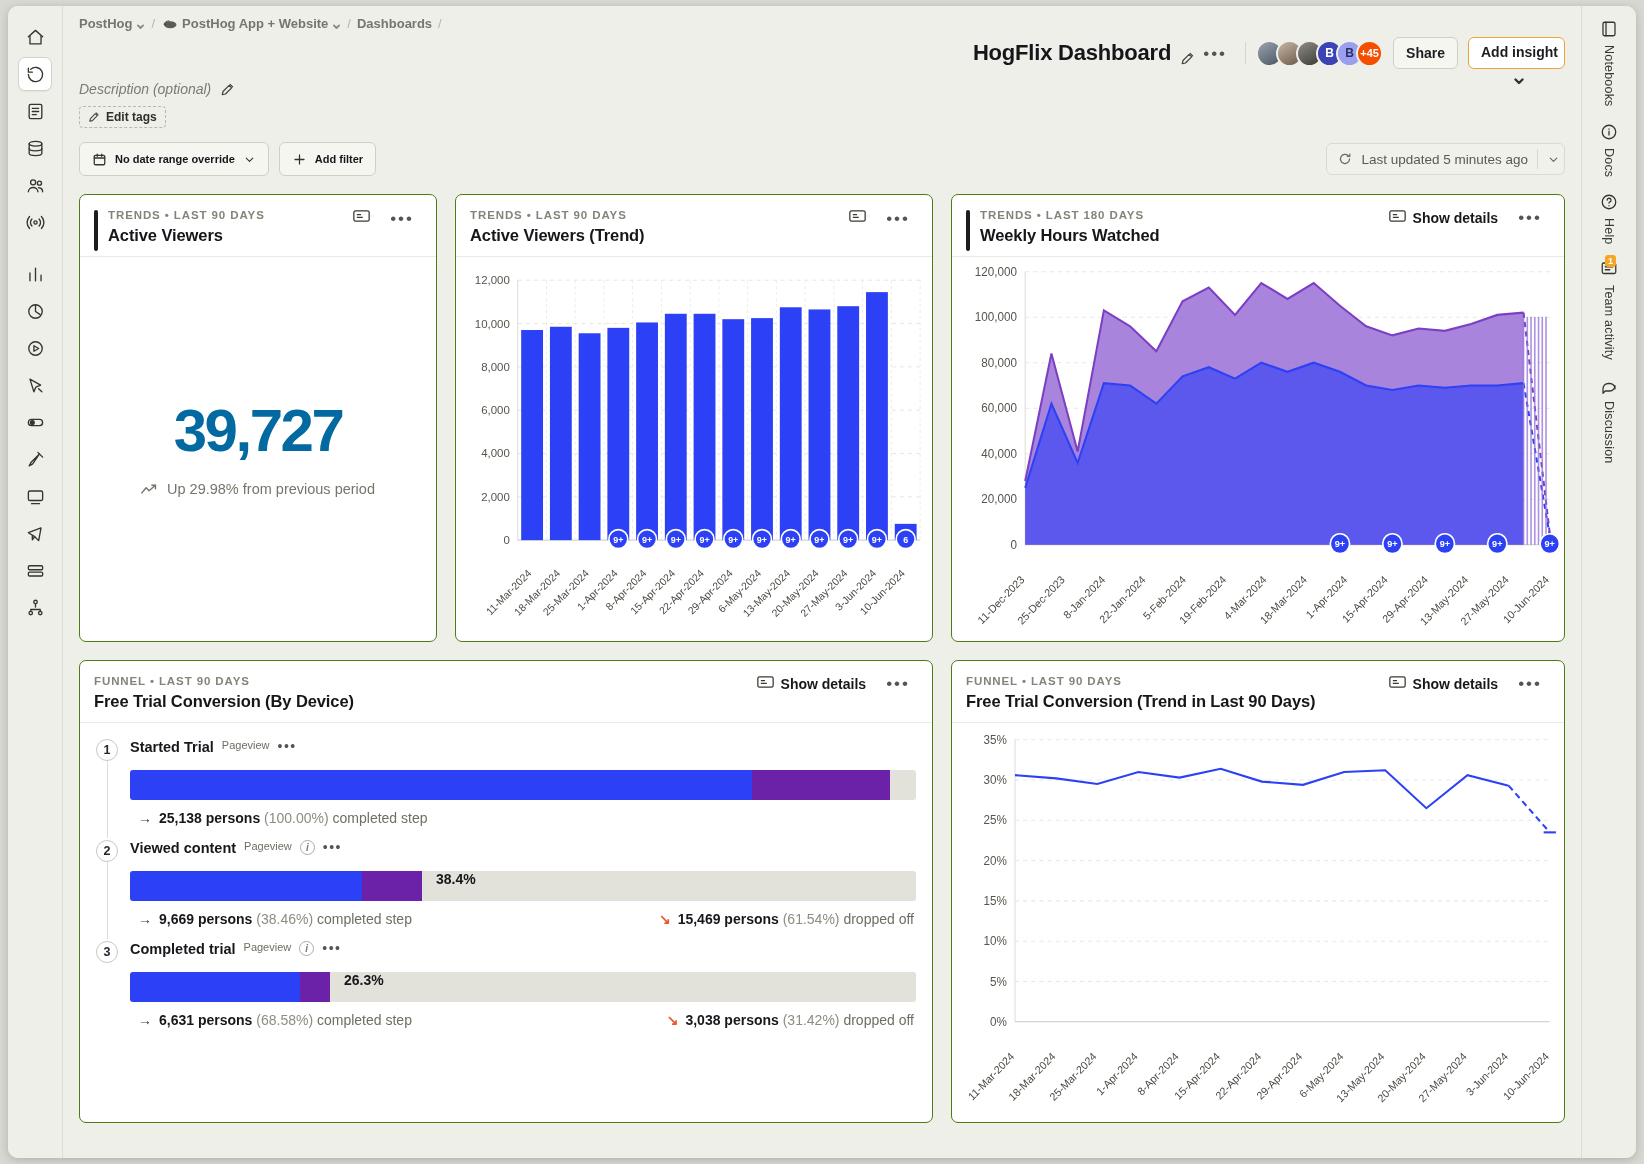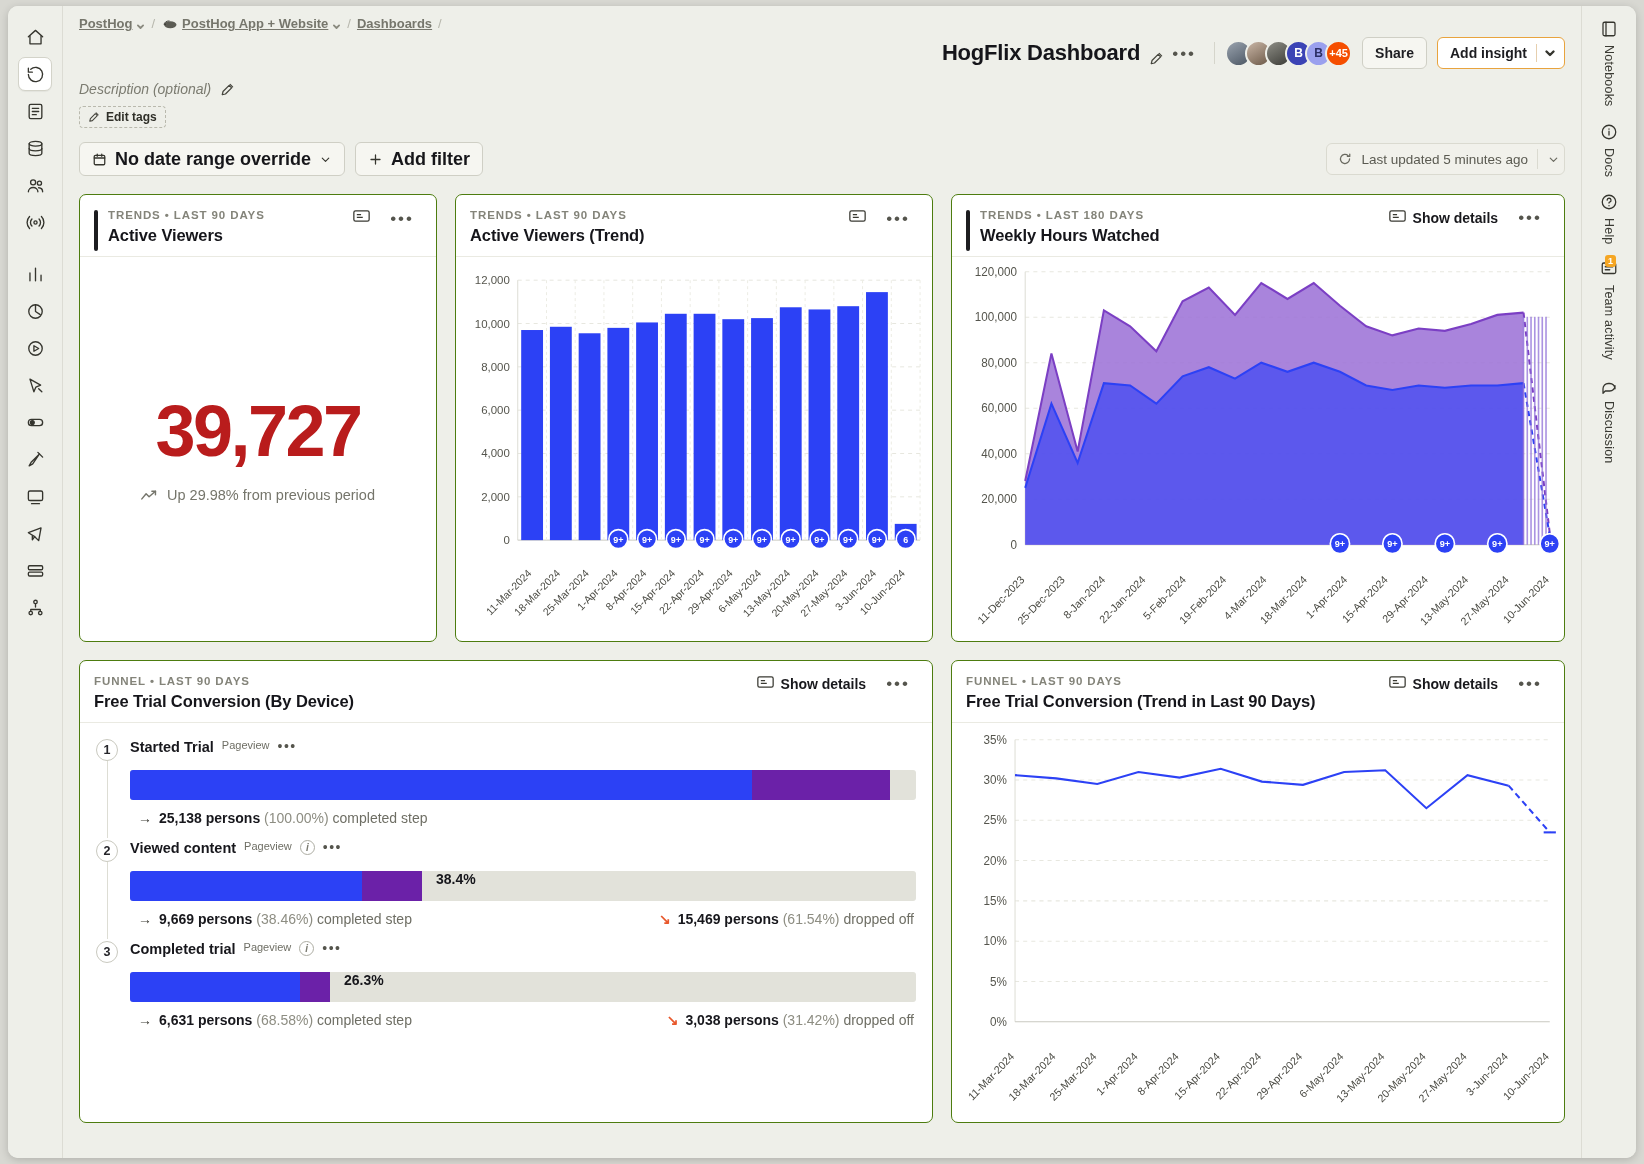"PostHog" .crumbs .c { text-decoration: underline -> none }
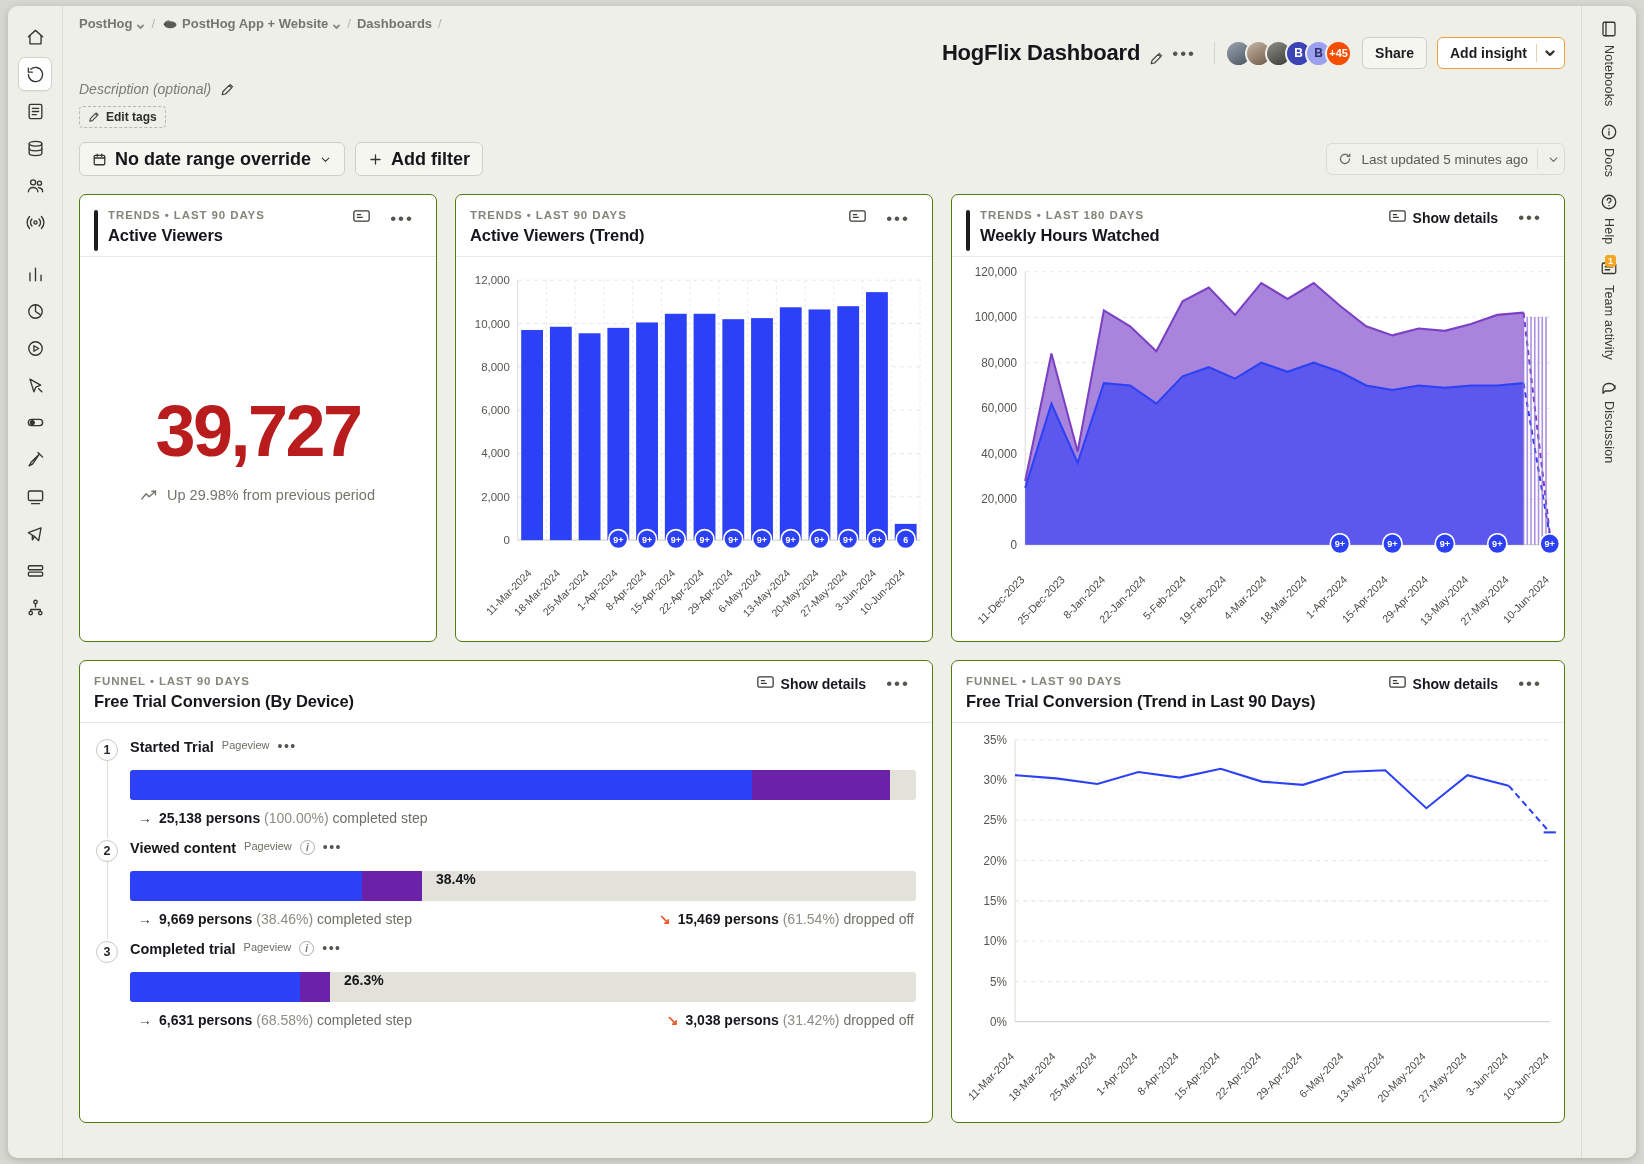"Add insight" .btn.primary { flex-direction: none -> column }
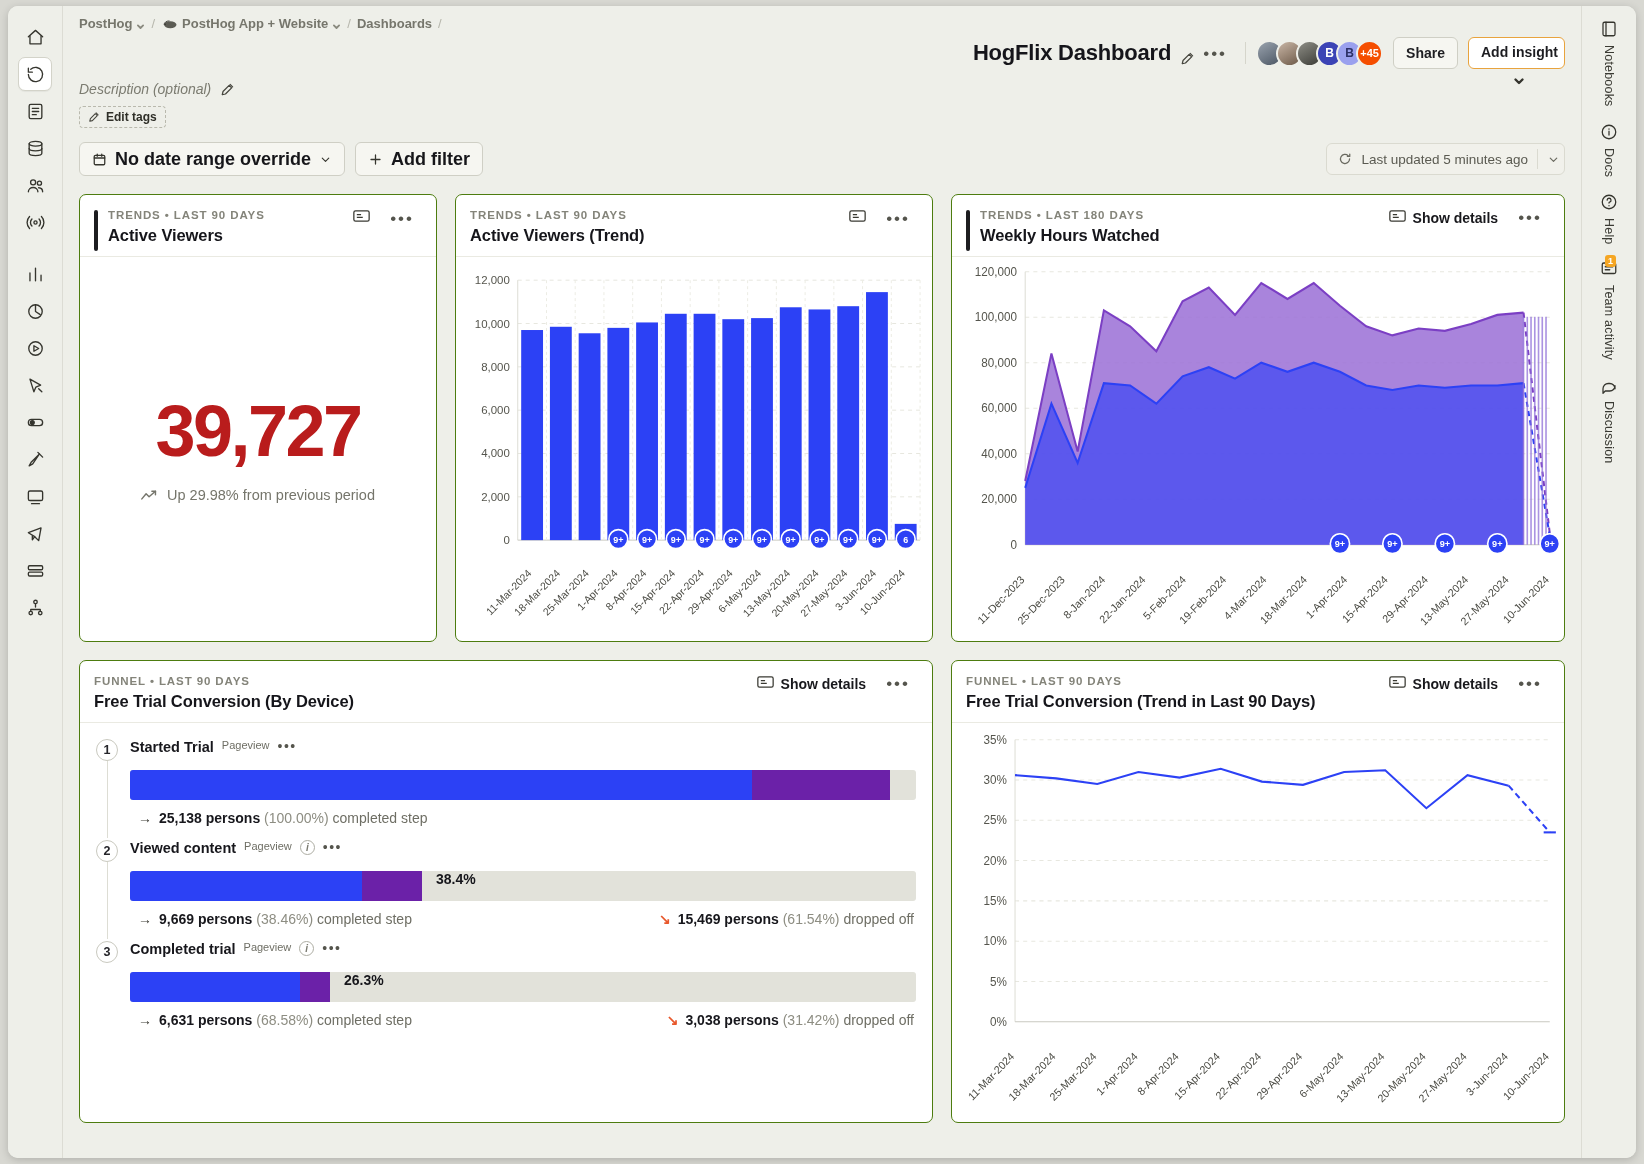"No date range override" .fbtn { font-size: 18px -> 11px }
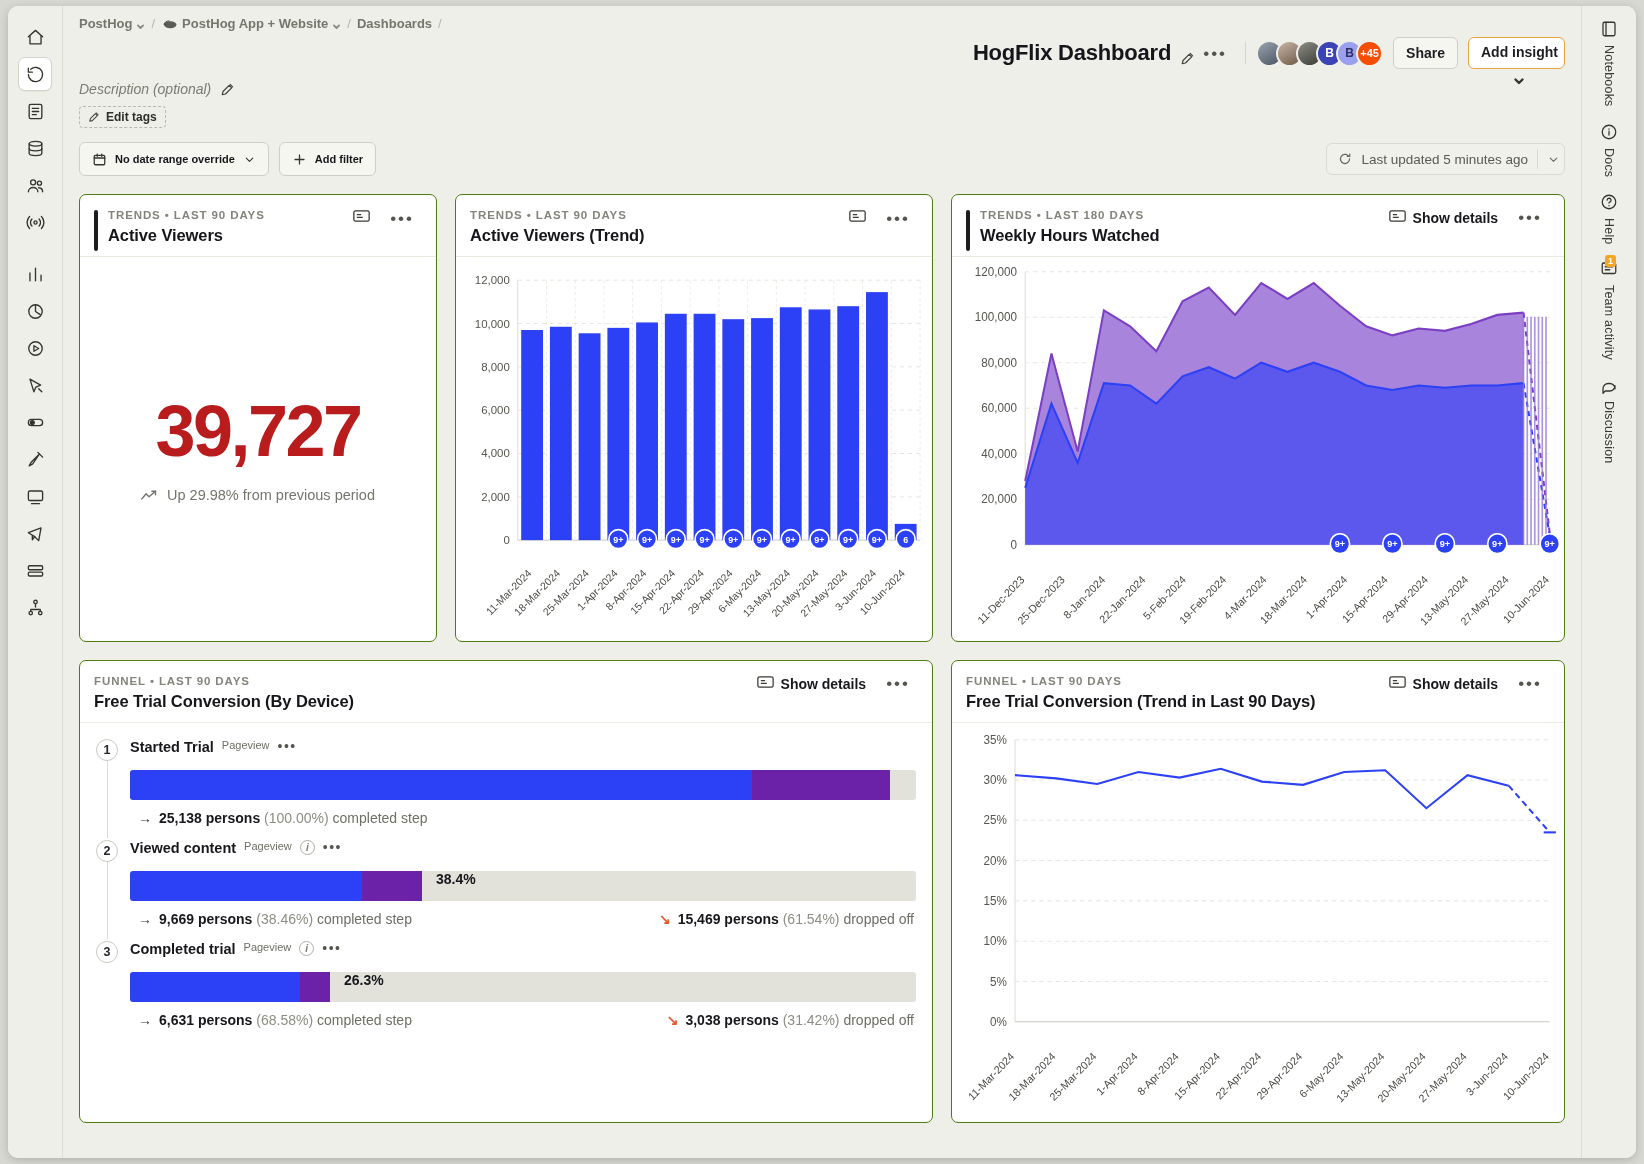"39,727" .bignum { color: #b91c1c -> #0369a1; font-size: 72px -> 60px }
